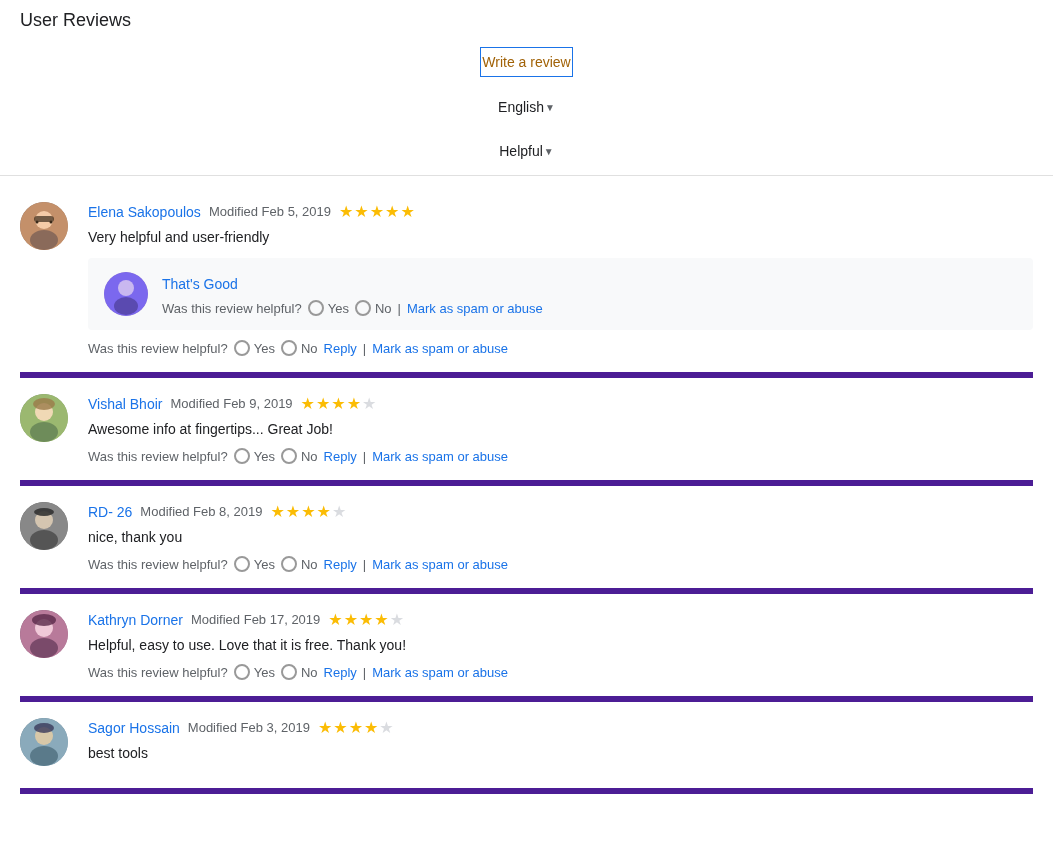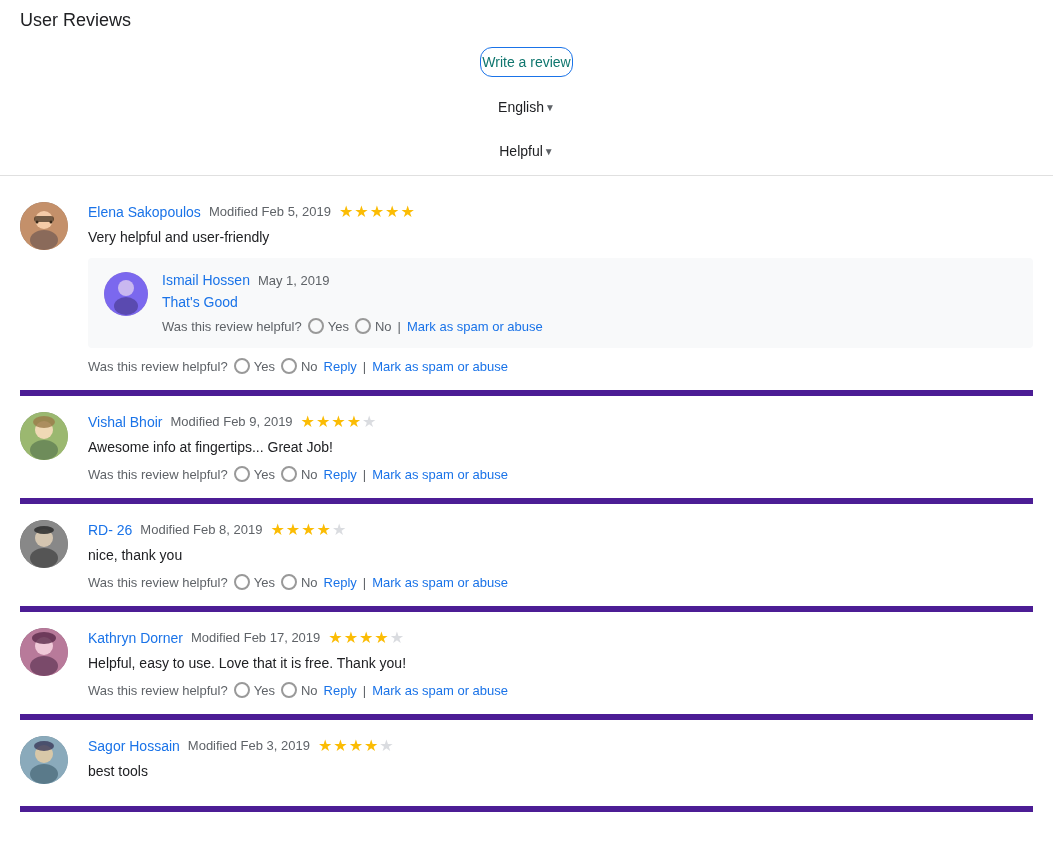"Write a review" .write-review-btn { border-radius: 12px -> 0; color: #0f766e -> #a16207 }
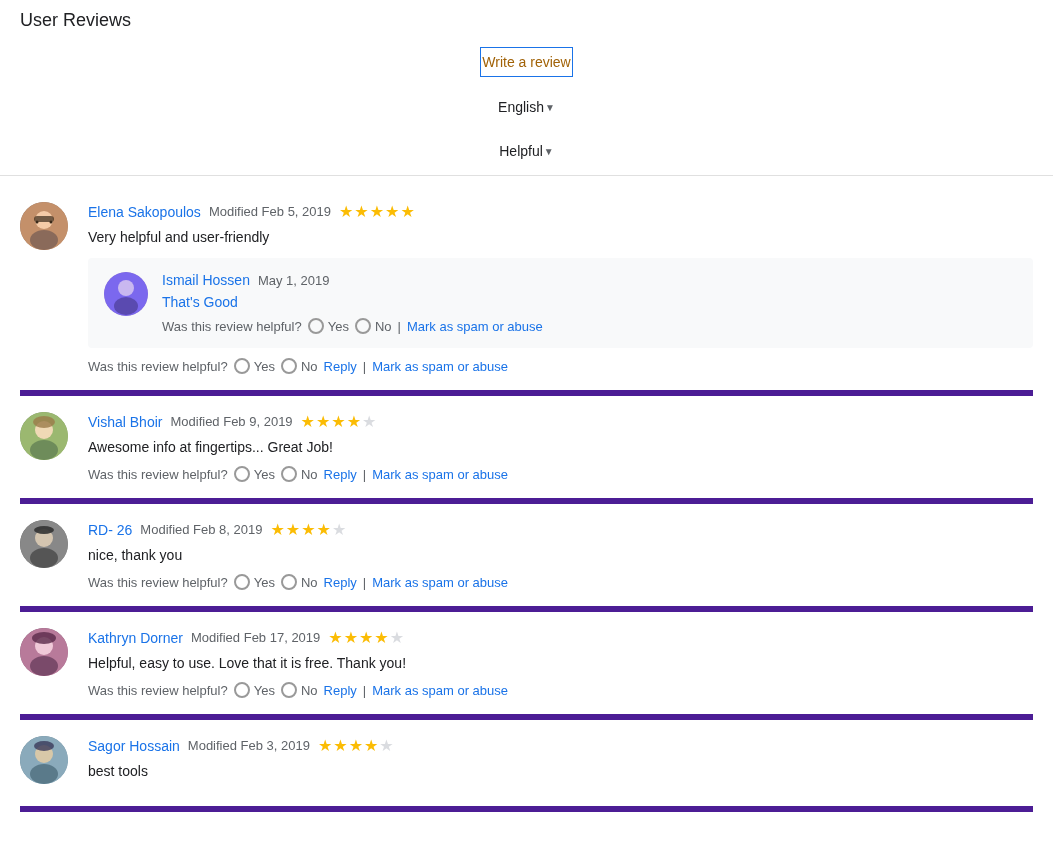"Ismail Hossen" div.reviewer-meta { html: <div> <span>Ismail Hossen</span> <span>May 1, 2019</span> </div> -> none }
